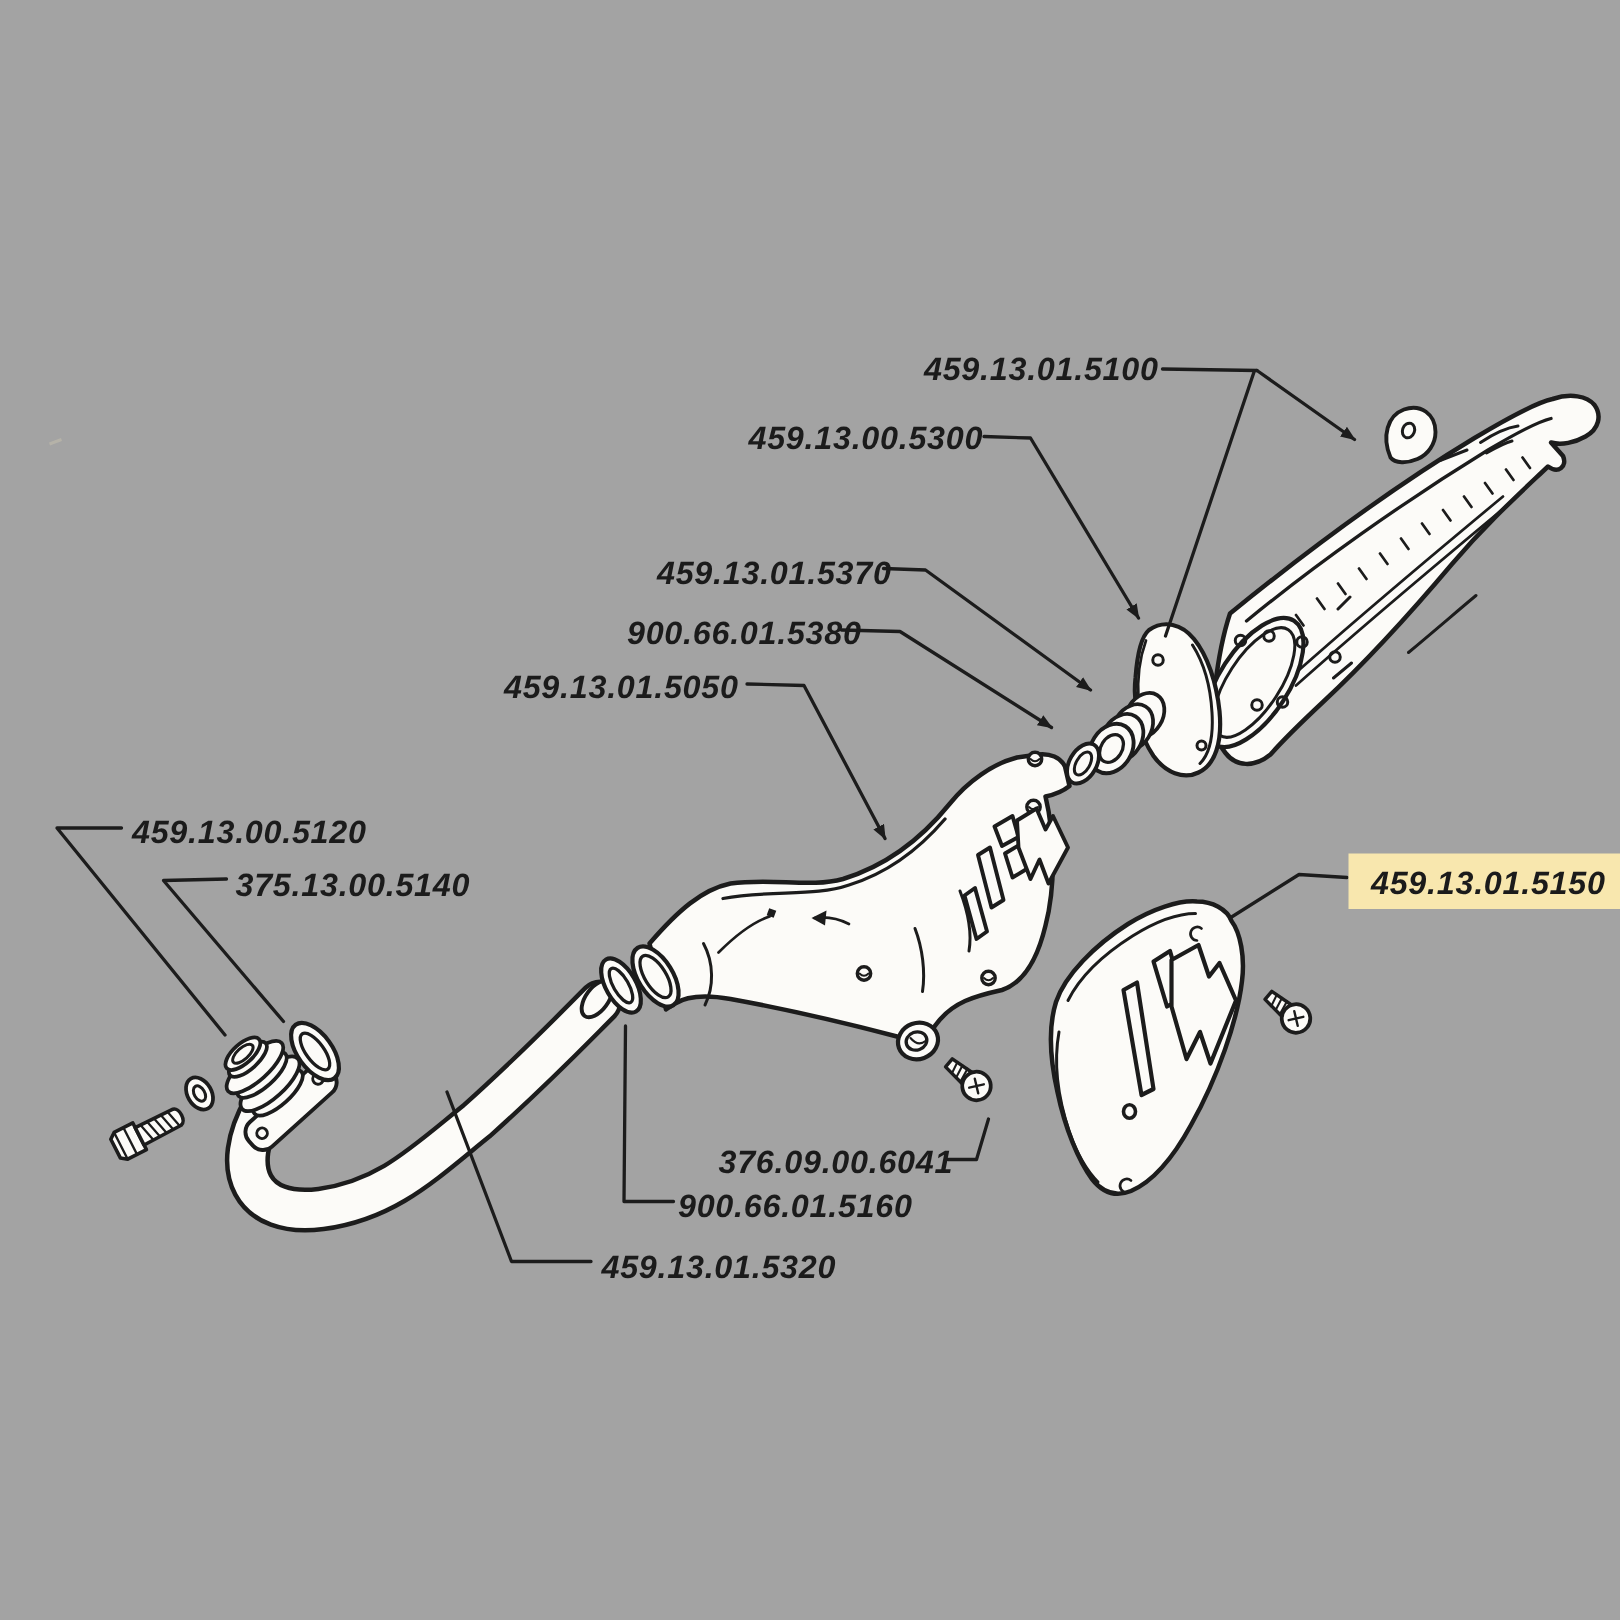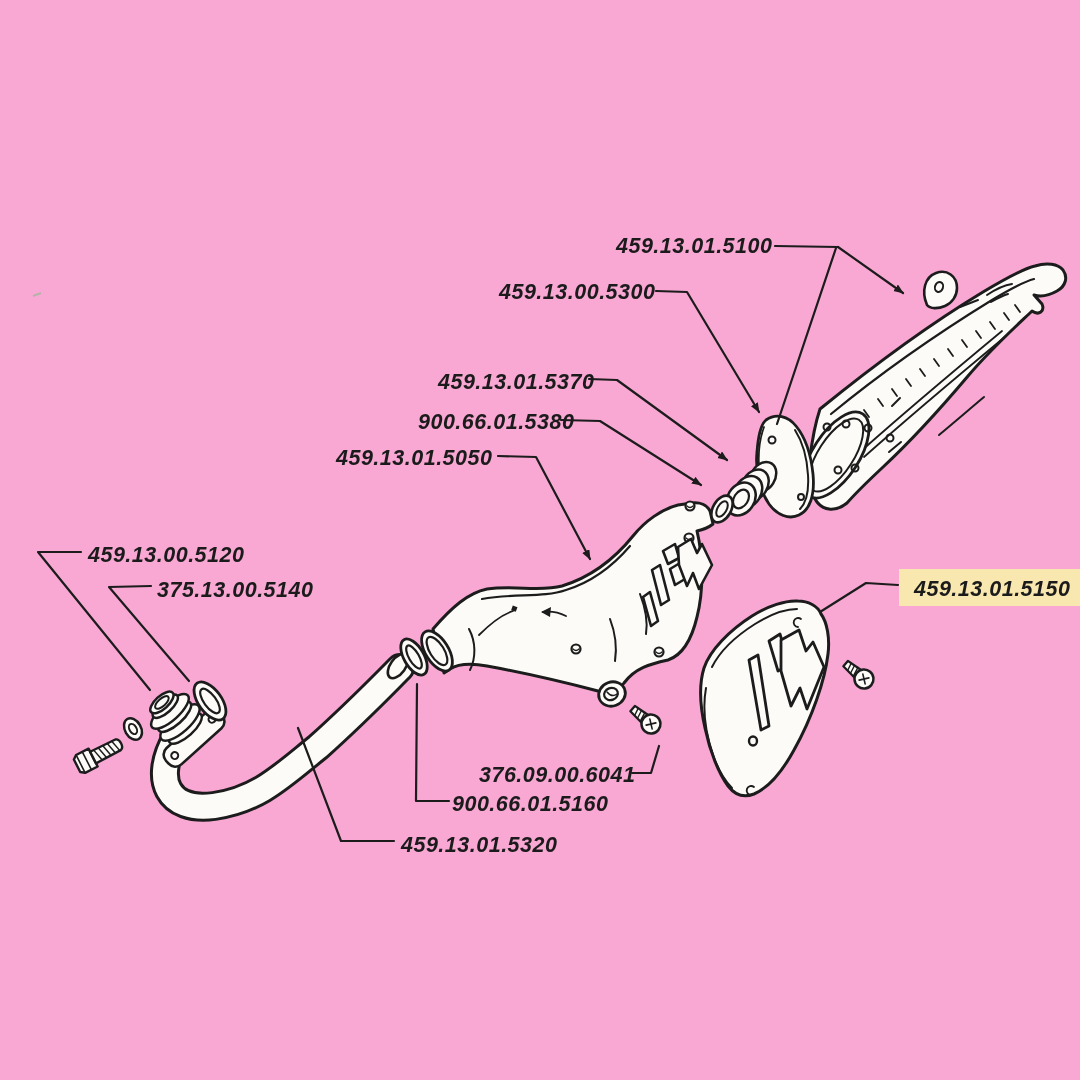"459.13.01.5100" #stage { background: #f9a8d4 -> #a3a3a3 }
